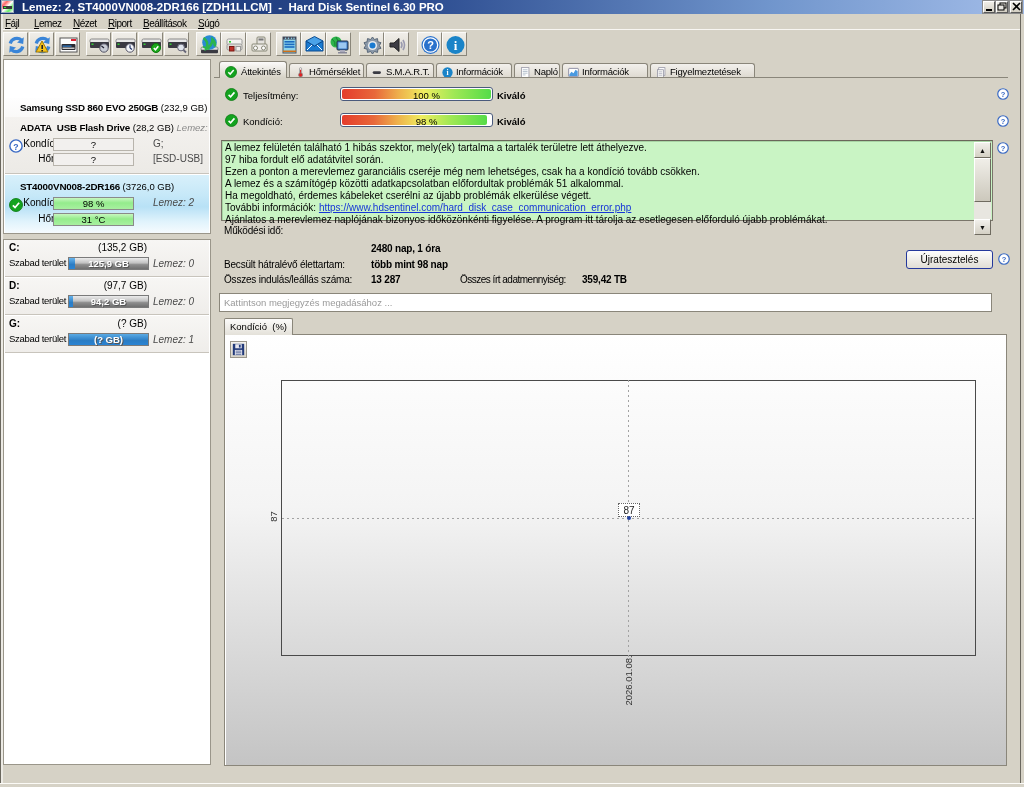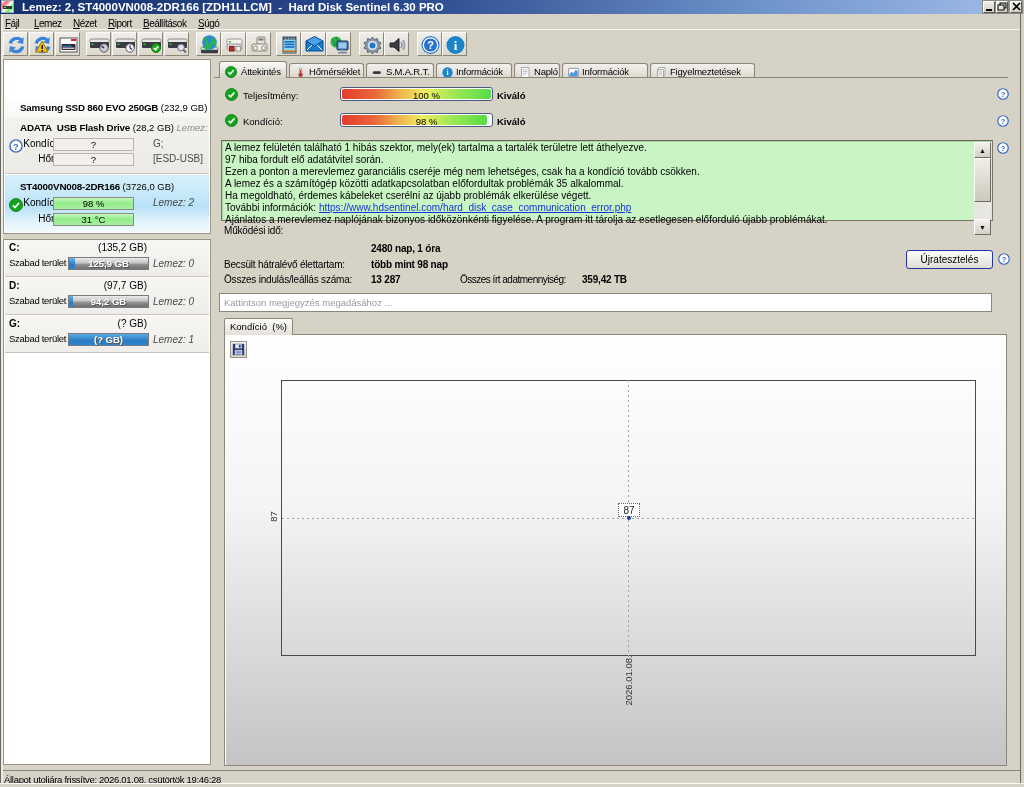"A lemez és a számítógép" div.gl { text: 35 -> 51 }
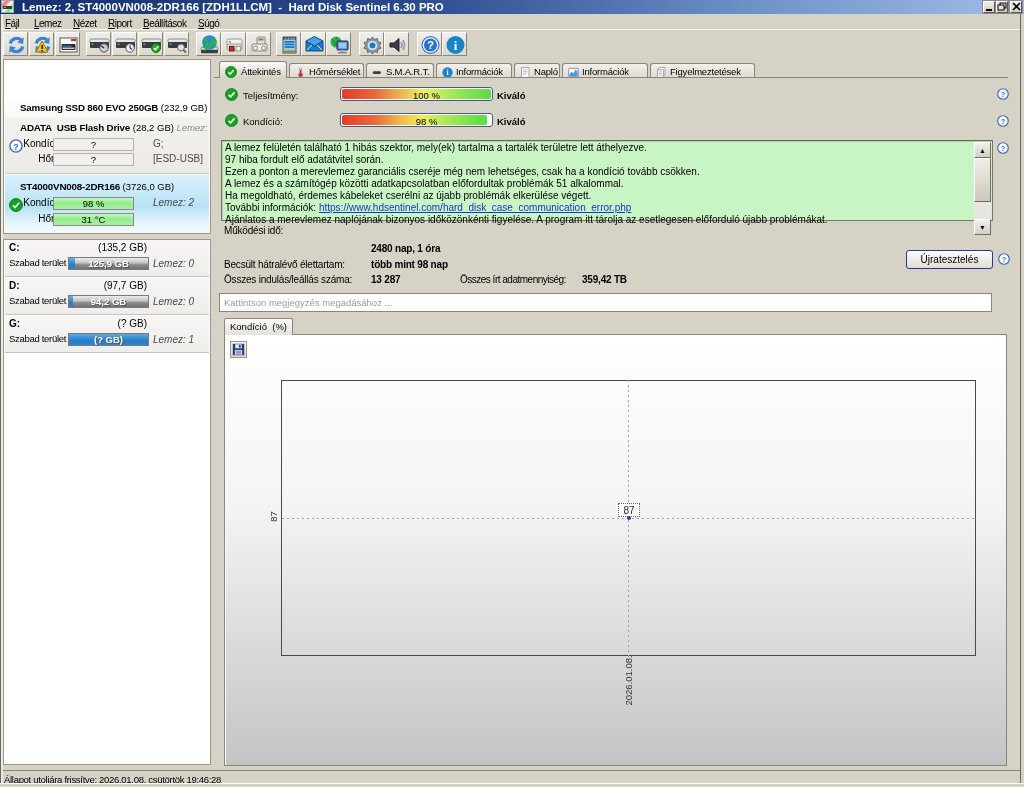"Állapot utoljára frissítve: 2026.01.08." div { html: <div>Állapot utoljára frissítve: 2026.01.08. csütörtök 19:46:28</div> -> none }
